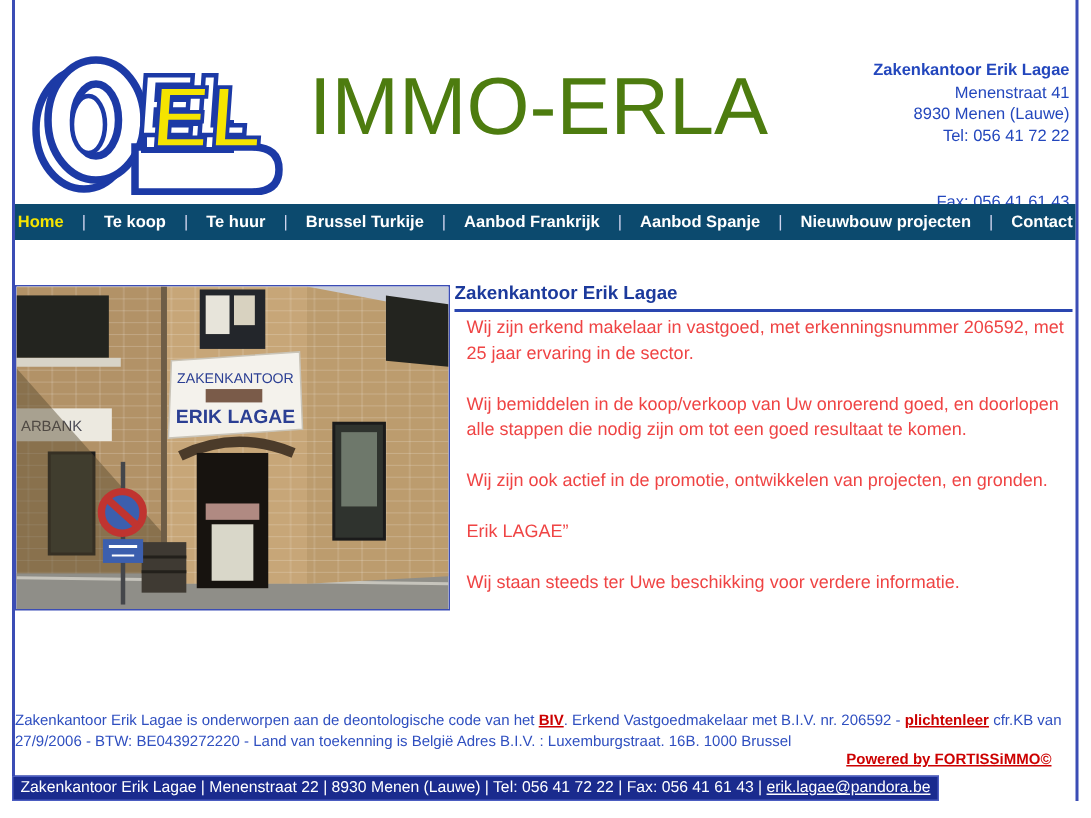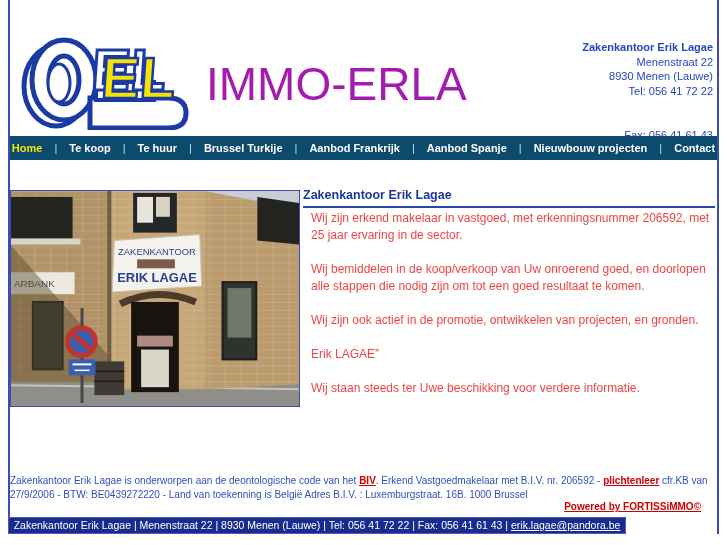"IMMO-ERLA" .brand-text { color: #a21caf -> #4d7c0f; font-size: 46px -> 54px; top: 57px -> 40px }
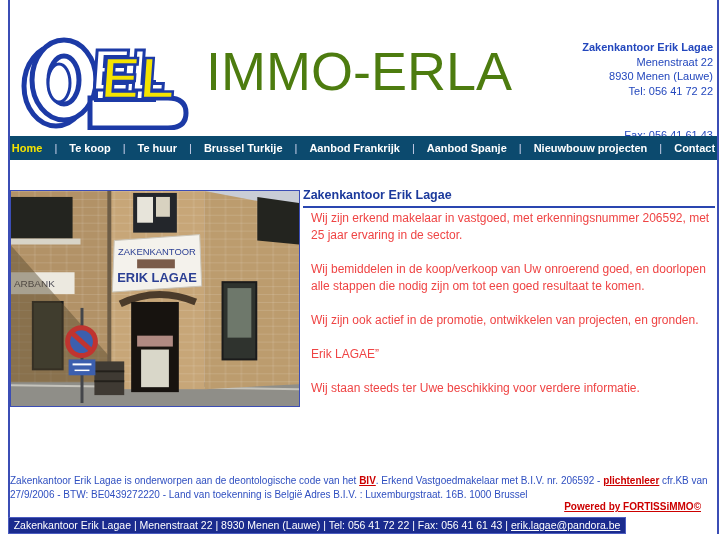"Menenstraat 22" div { text: 22 -> 41 }
